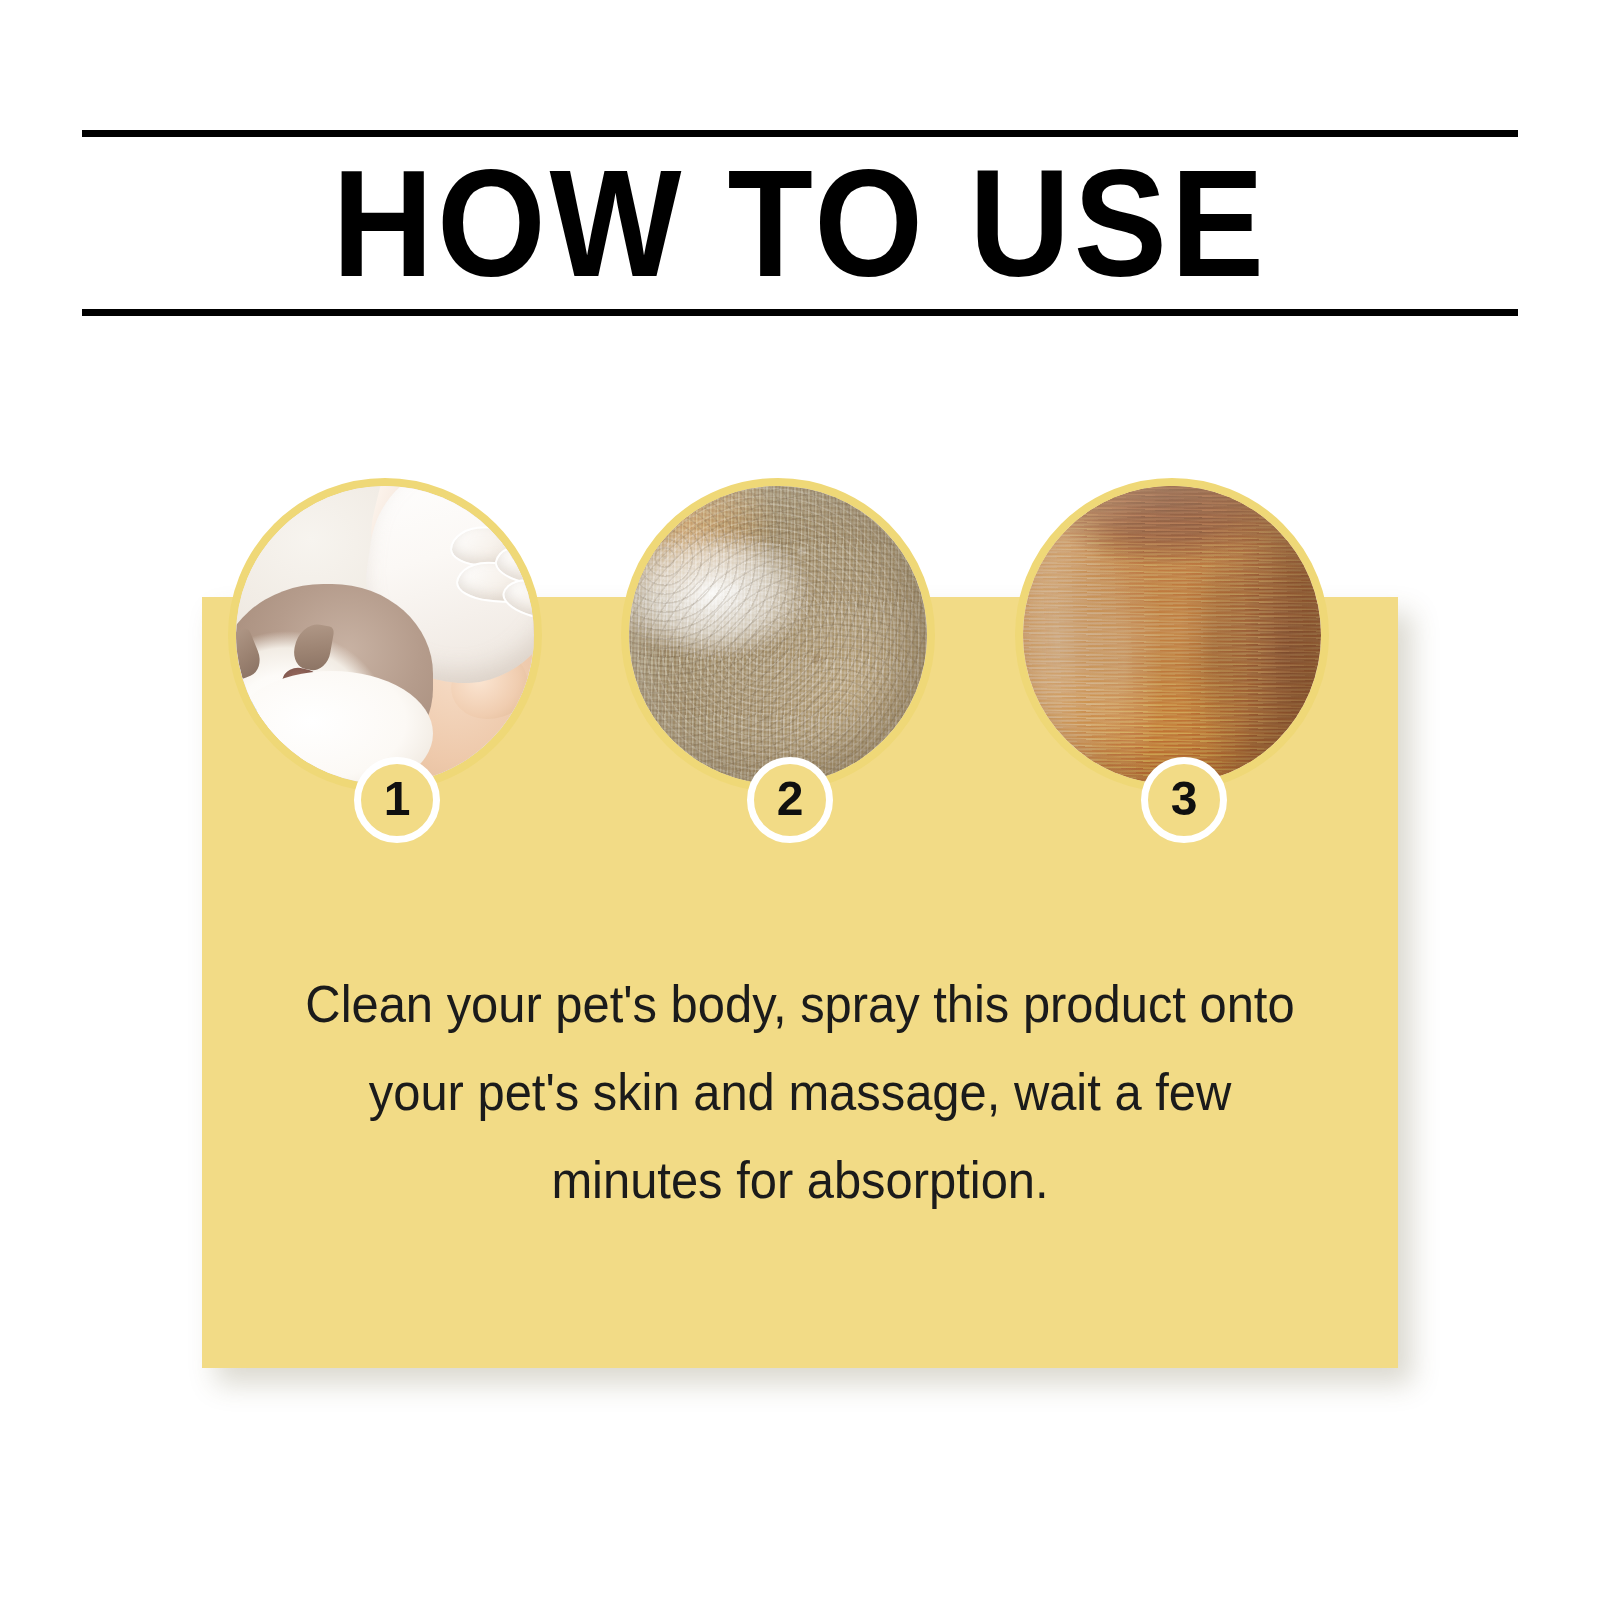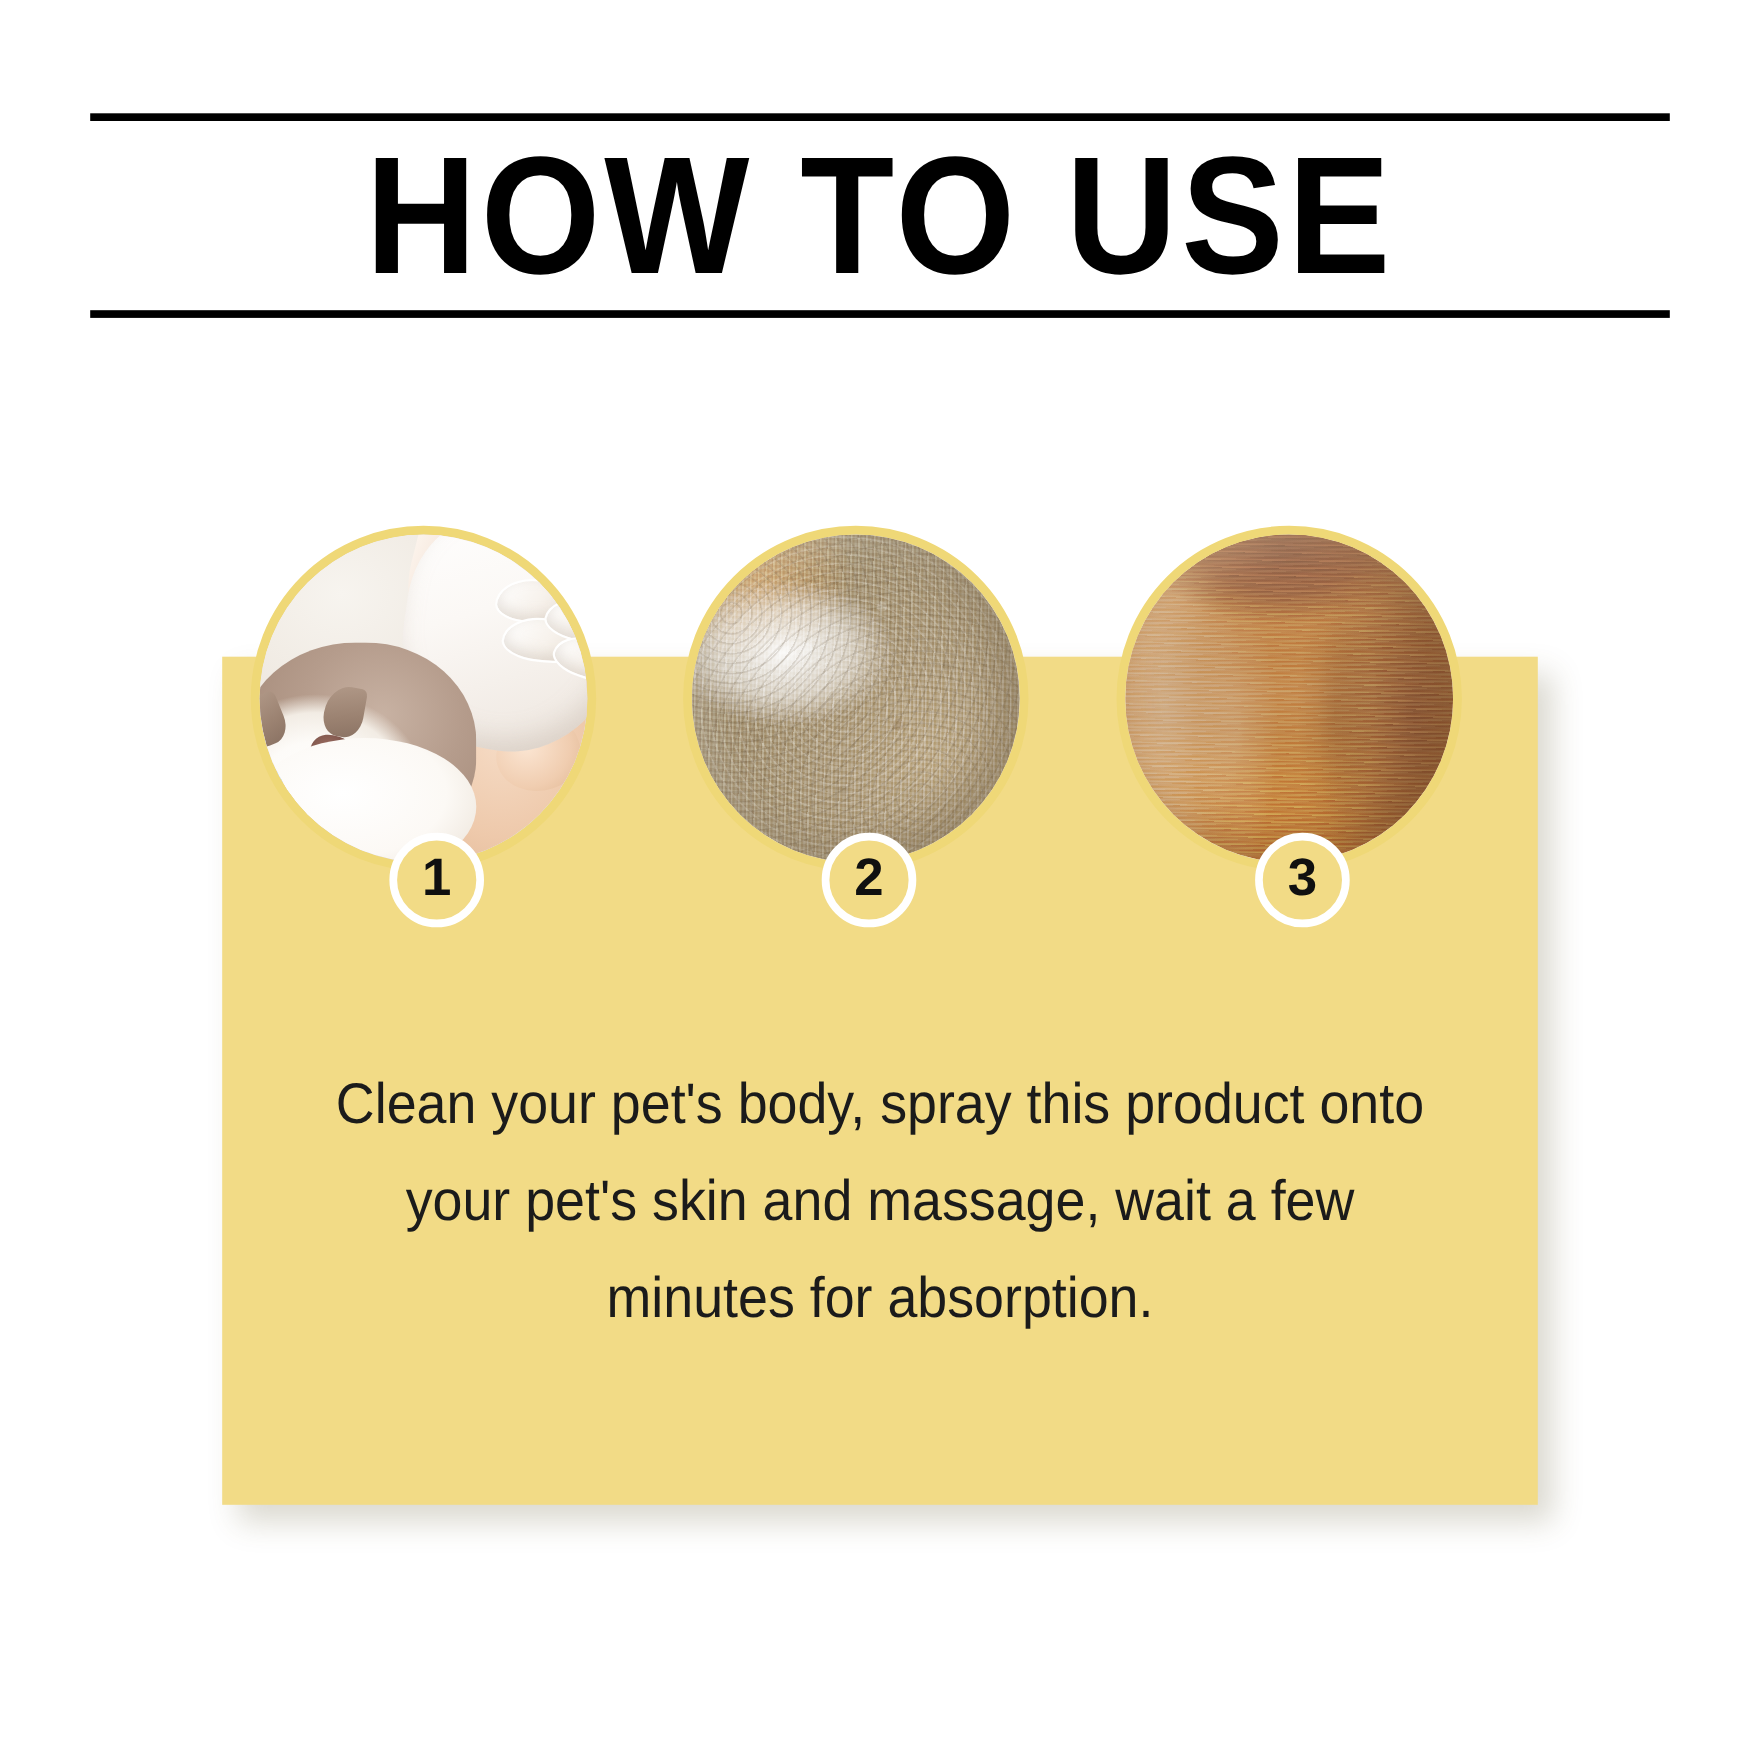"HOW TO USE" #title-block { top: 103px -> 130px }
